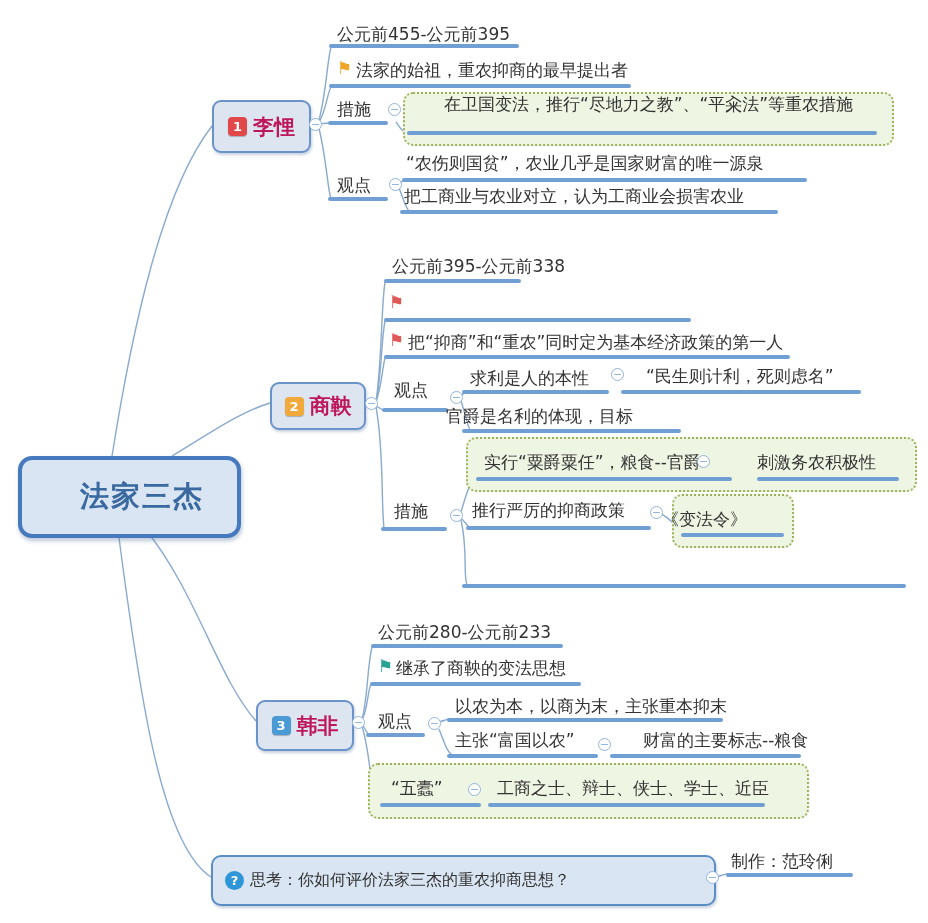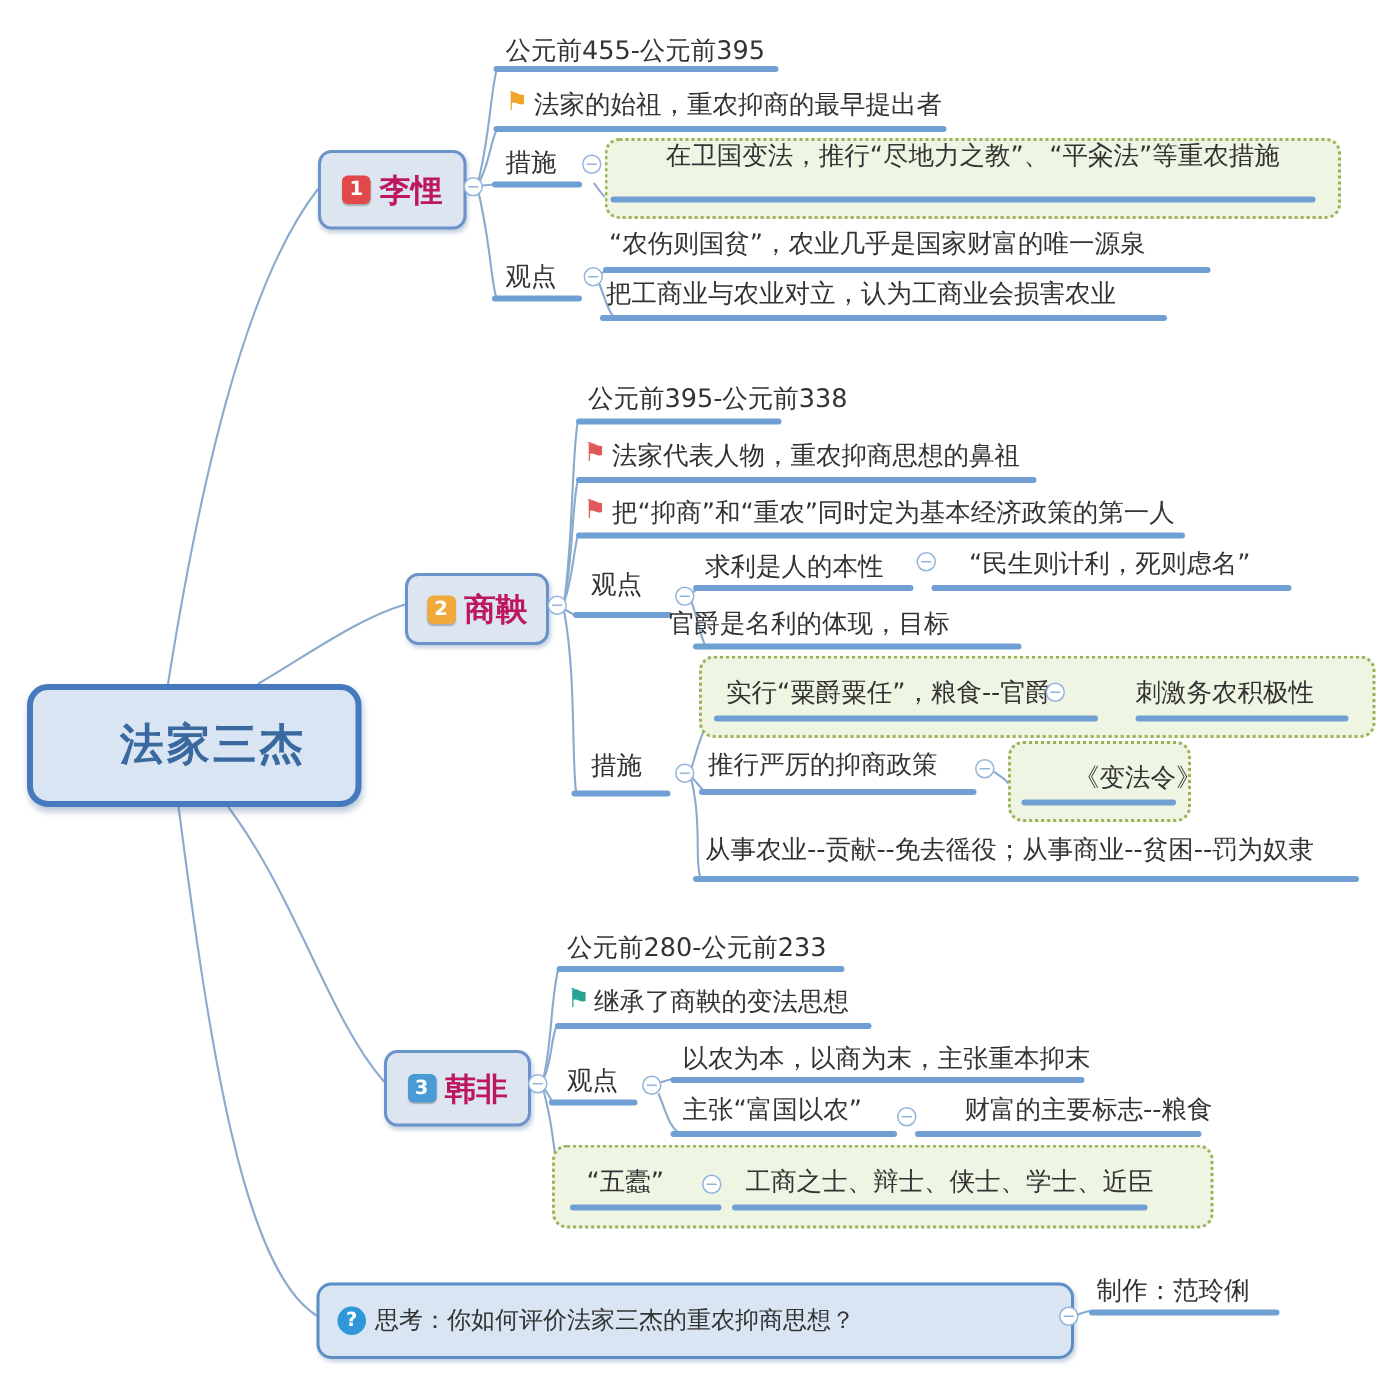"法家代表人物，重农抑商思想的鼻祖" div.topic { html: <div>法家代表人物，重农抑商思想的鼻祖</div> -> none }
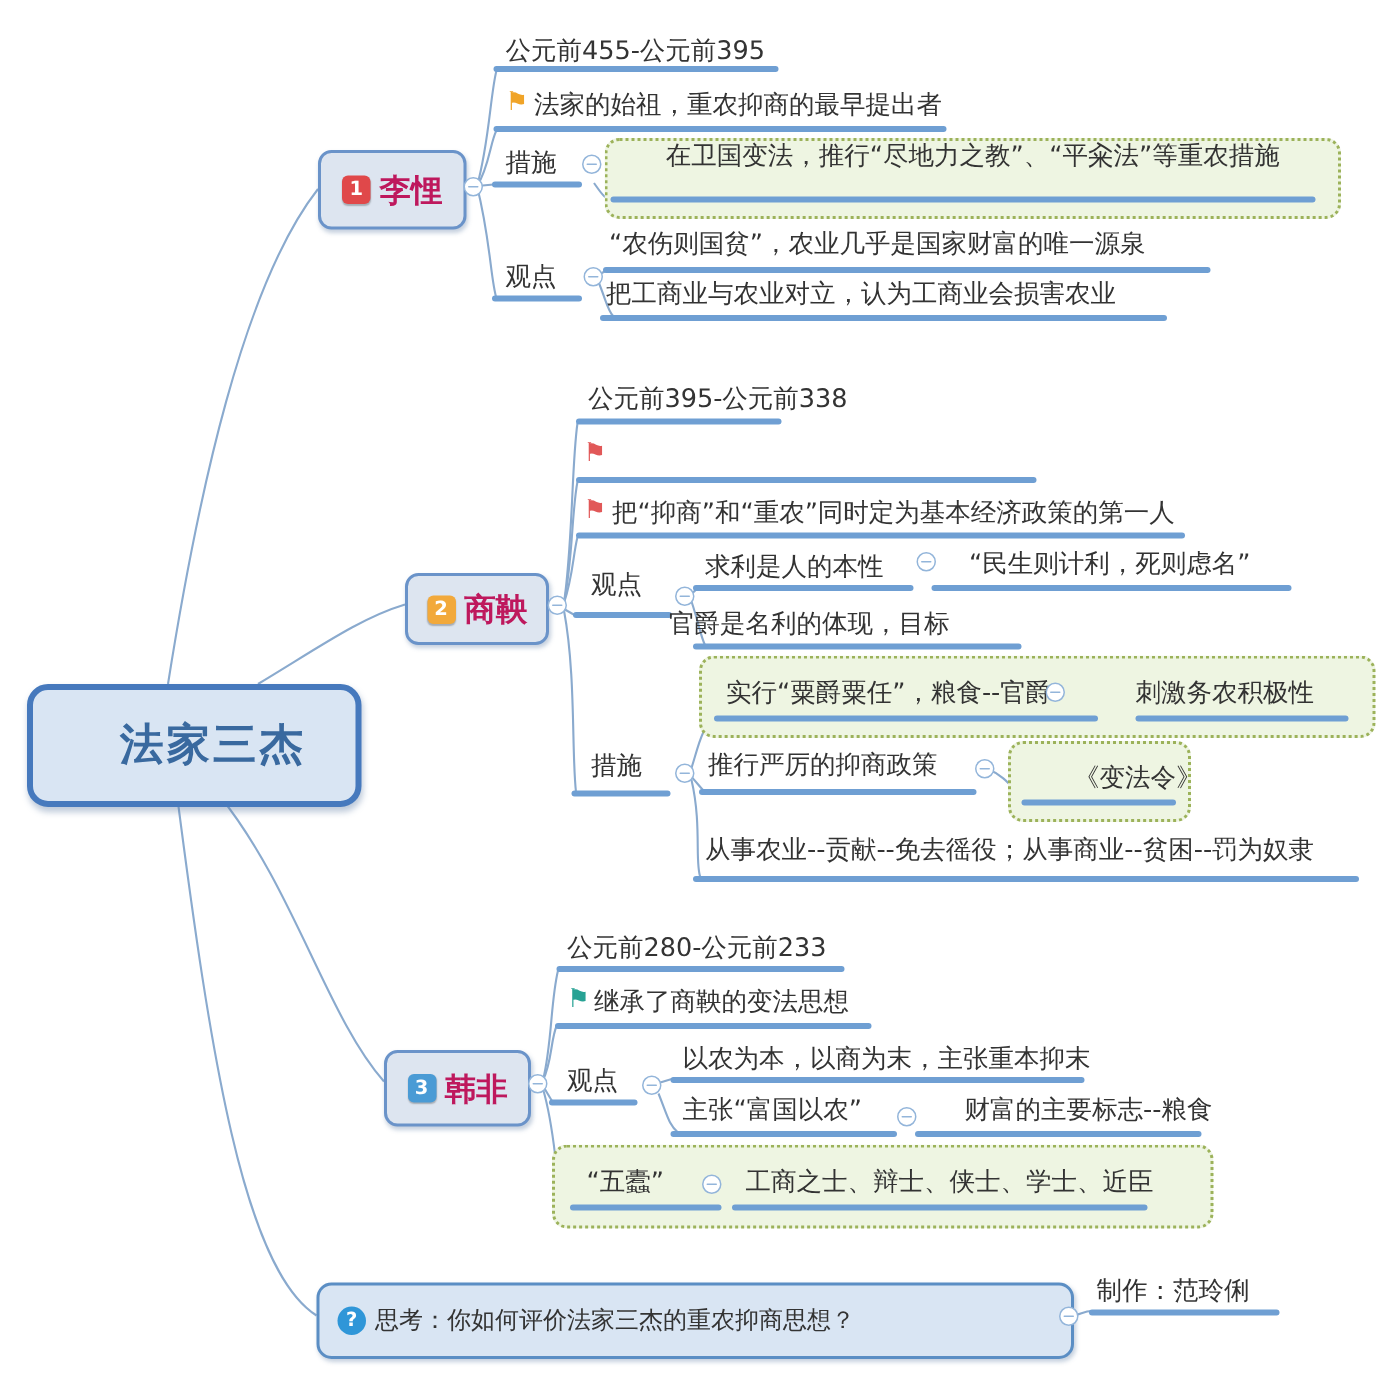"《变法令》" div.topic { left: 716px -> 662px }
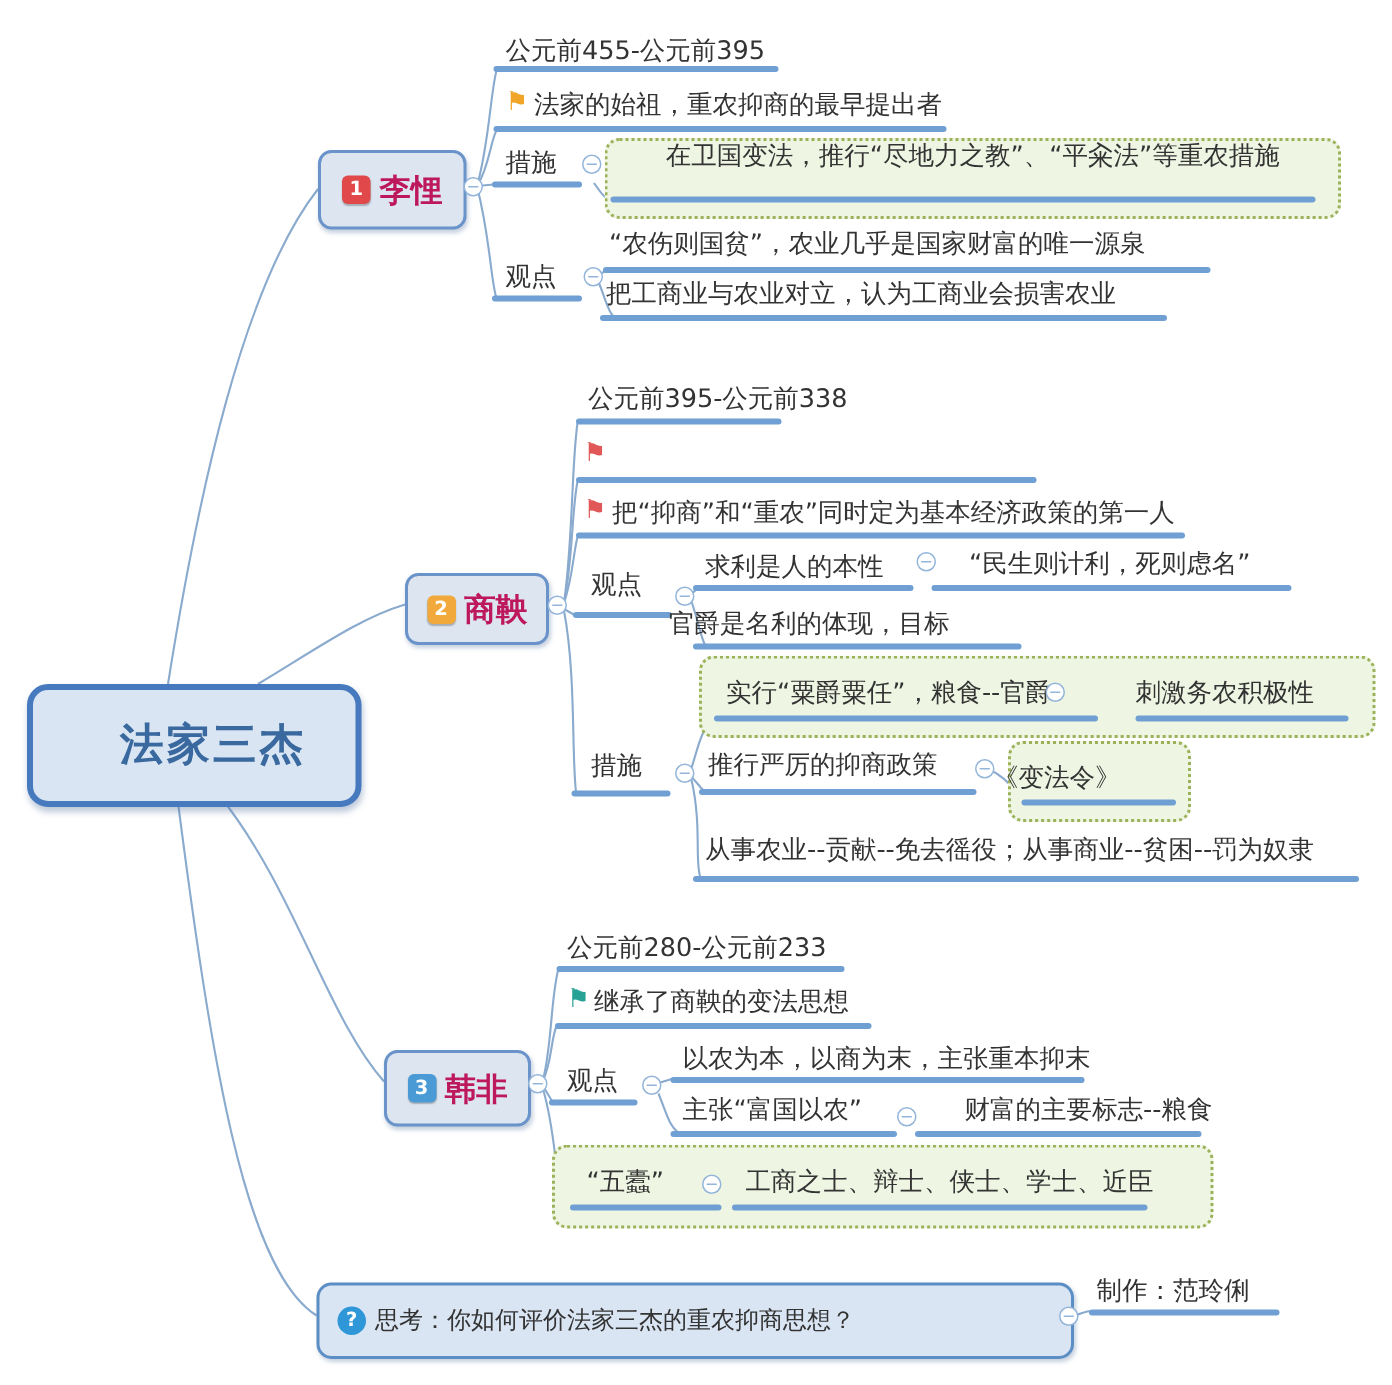"从事农业--贡献--免去徭役；从事商业--贫困--罚为奴隶" div.topic { html: <div>从事农业--贡献--免去徭役；从事商业--贫困--罚为奴隶</div> -> none }
